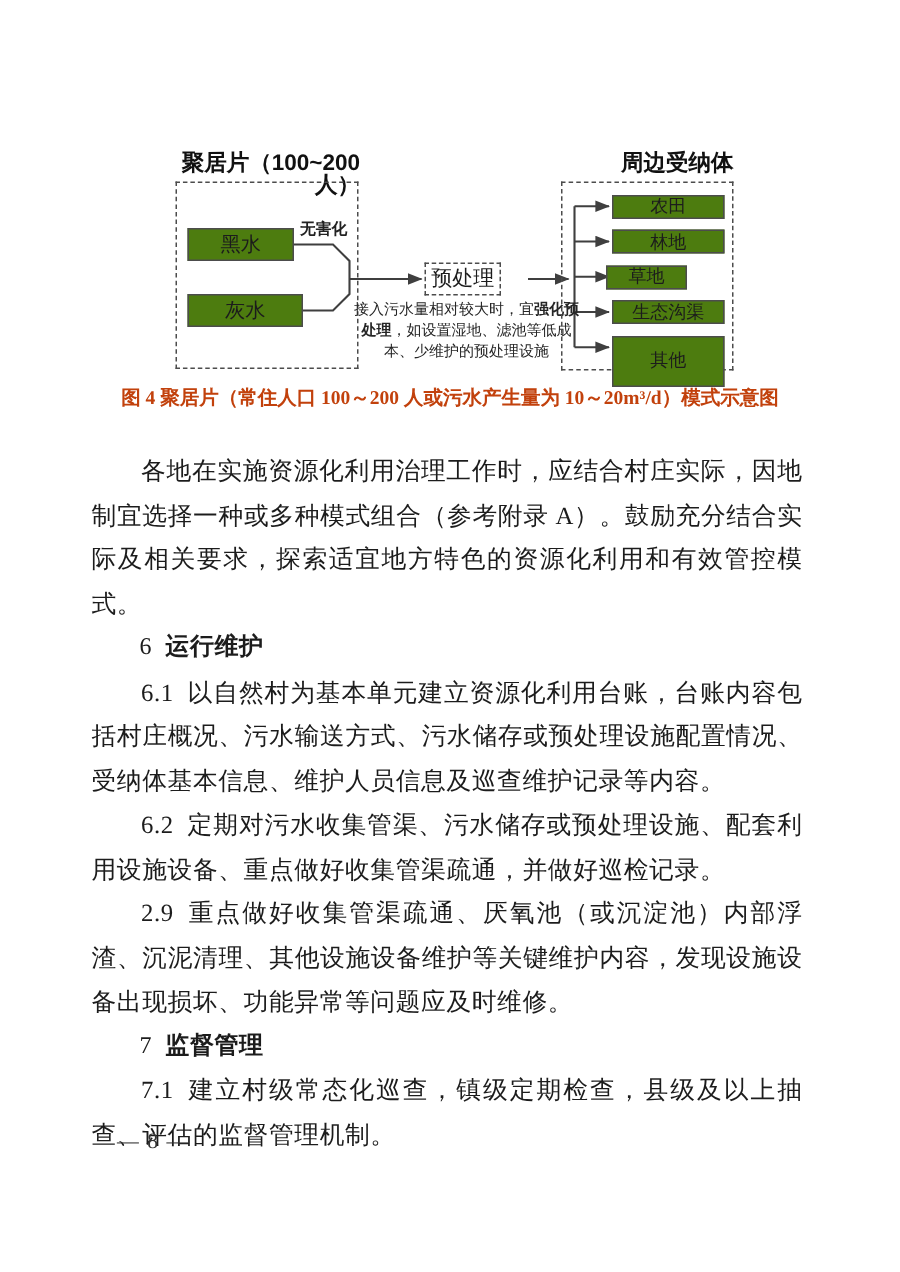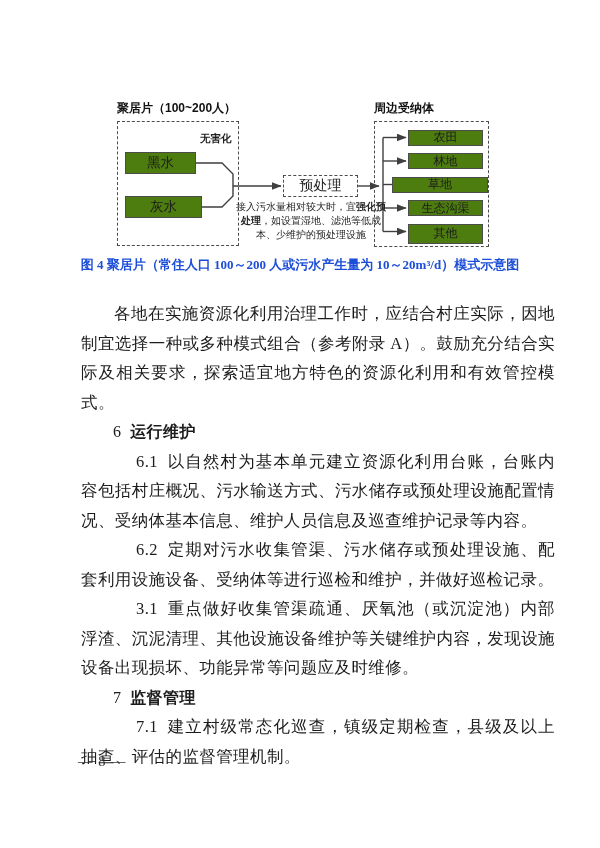"聚居片（100~200人）" .fig-title { font-size: 12px -> 15px; text-align: left -> right }
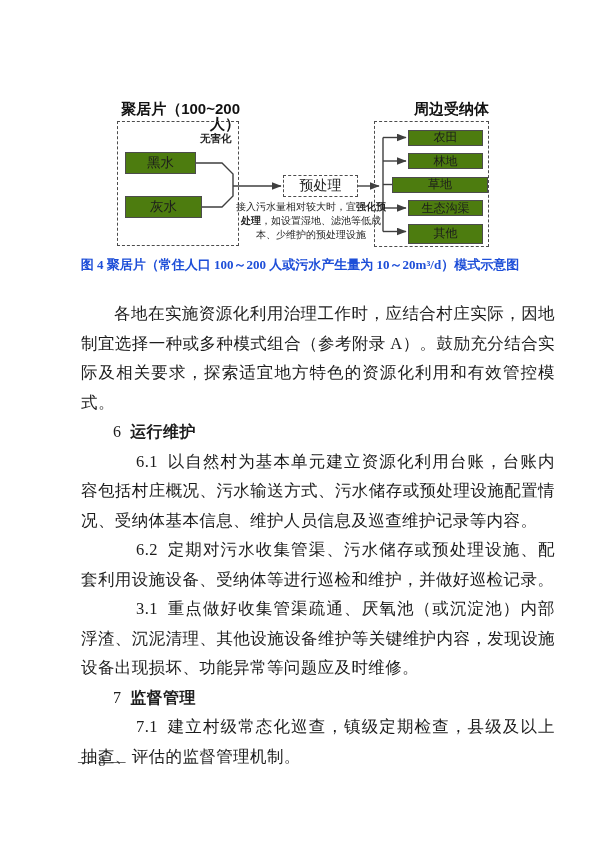"无害化" div.edge-label { top: 132px -> 146px }
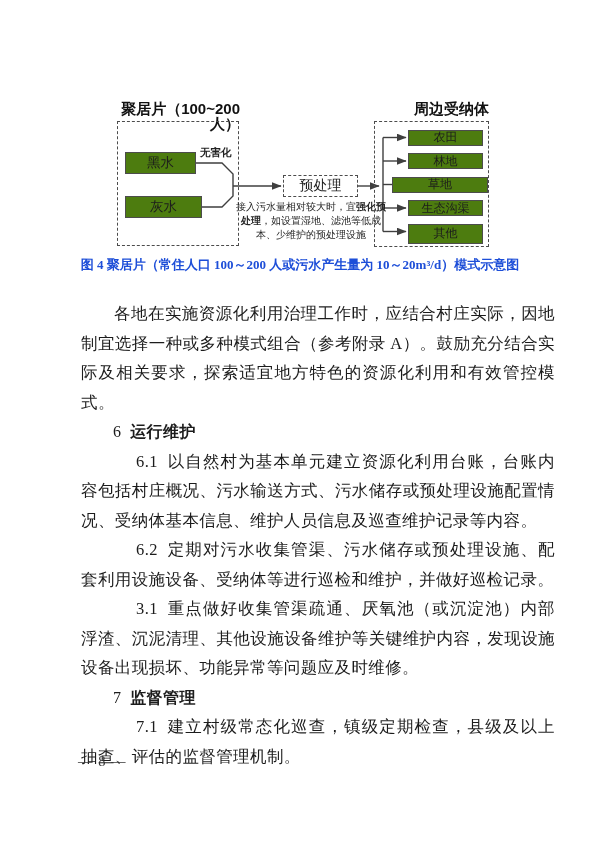"预处理" div.proc-box { width: 75px -> 51px }
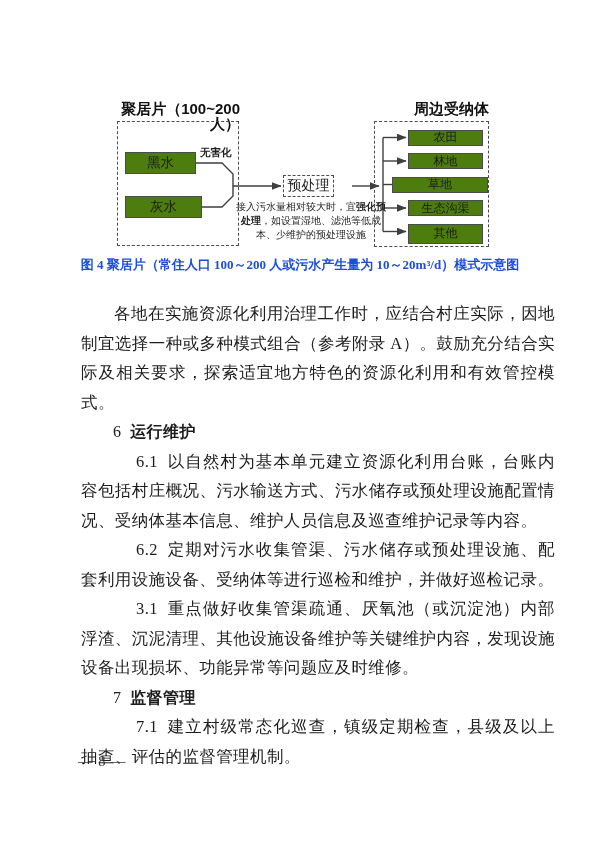"草地" div.sbox { left: 392px -> 404px; width: 96px -> 54px }
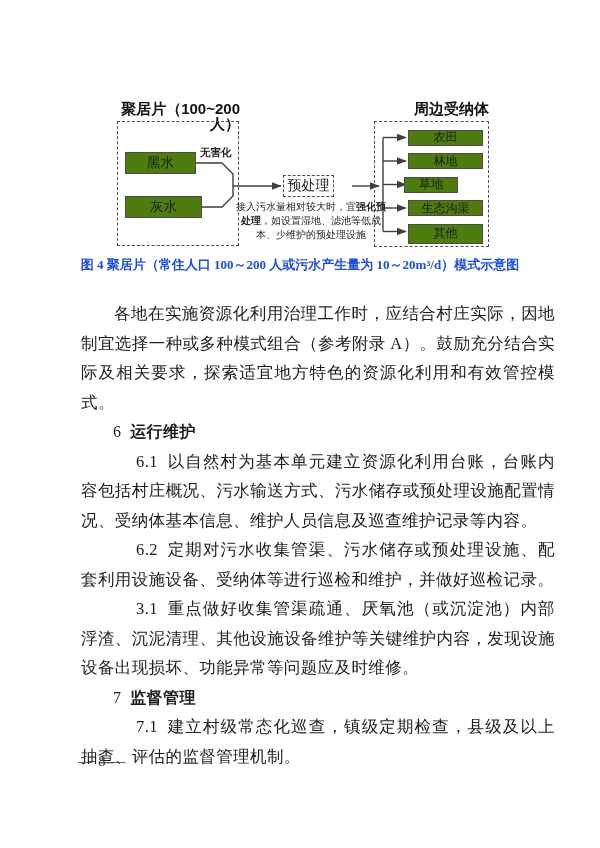"其他" div.sbox { height: 20px -> 34px }
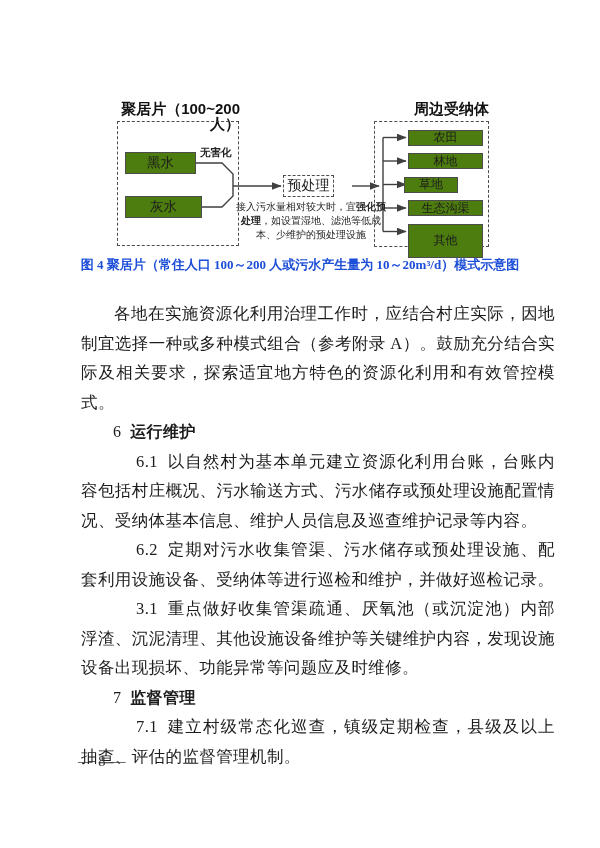"图 4 聚居片（常住人口 100～200 人或污水产生量为" .caption { color: #1d4ed8 -> #c2410c }
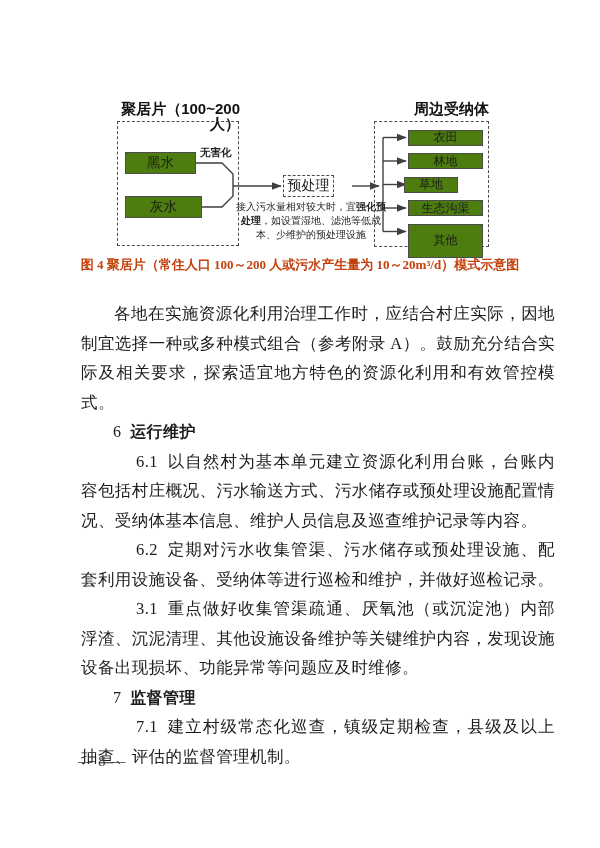"各地在实施资源化利用治理工作时，应结合村庄实际，因地制宜选择一种或多种模式组合（" .body-text { left: 81px -> 61px }
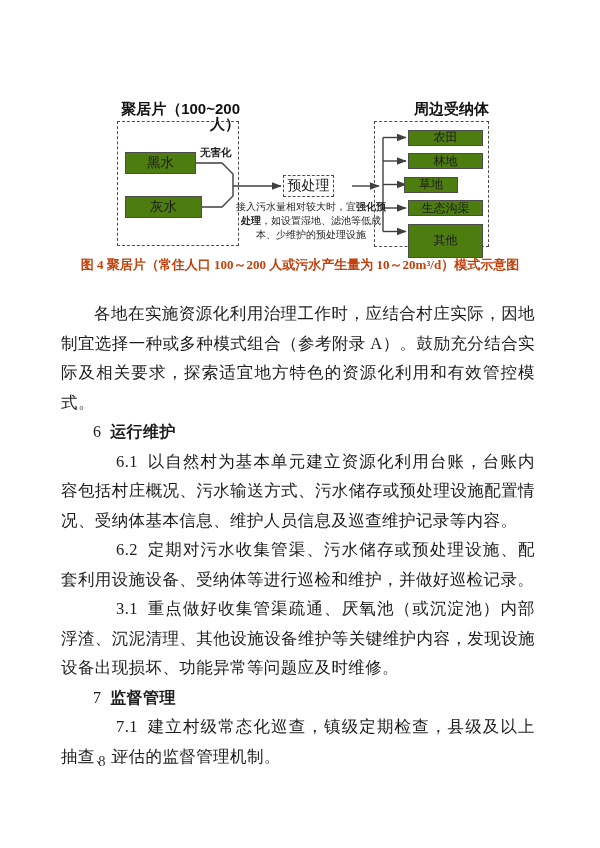"6.1" .sec-num { margin-left: 22px -> none }
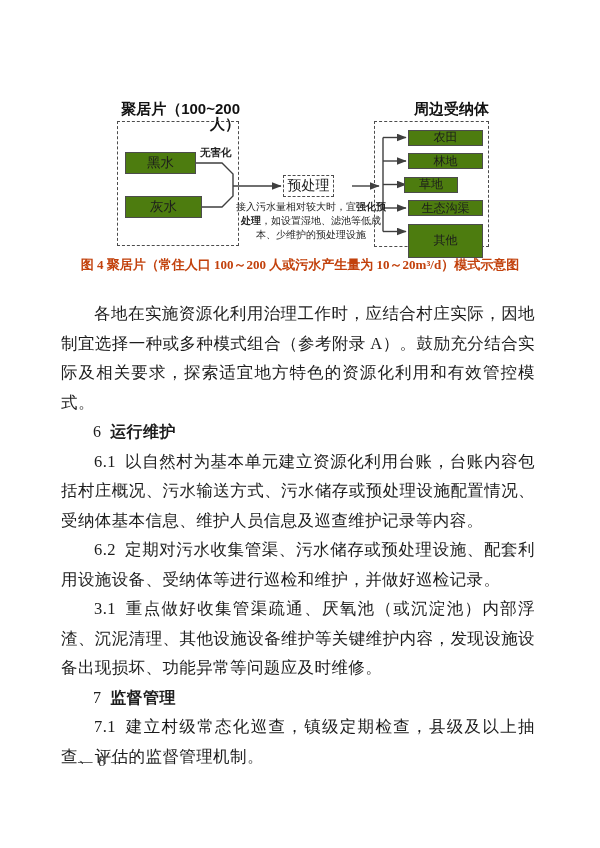"定期对污水收集管渠、污水储存或预处理设施、配套利用设施设备、受纳体等进行巡检和维" span { text: 受纳体等进行巡检和维护 -> 重点做好收集管渠疏通 }
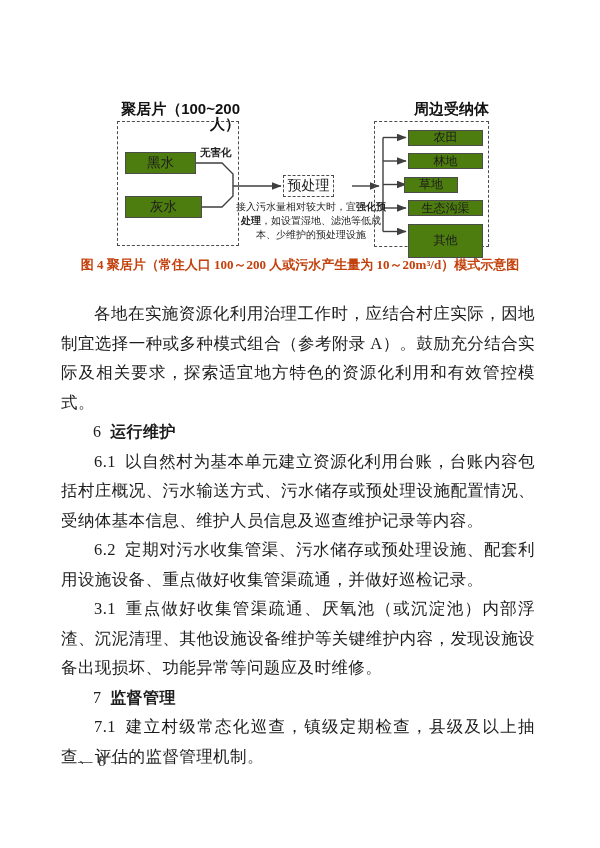"3.1" span.sec-num { text: 3.1 -> 2.9 }
